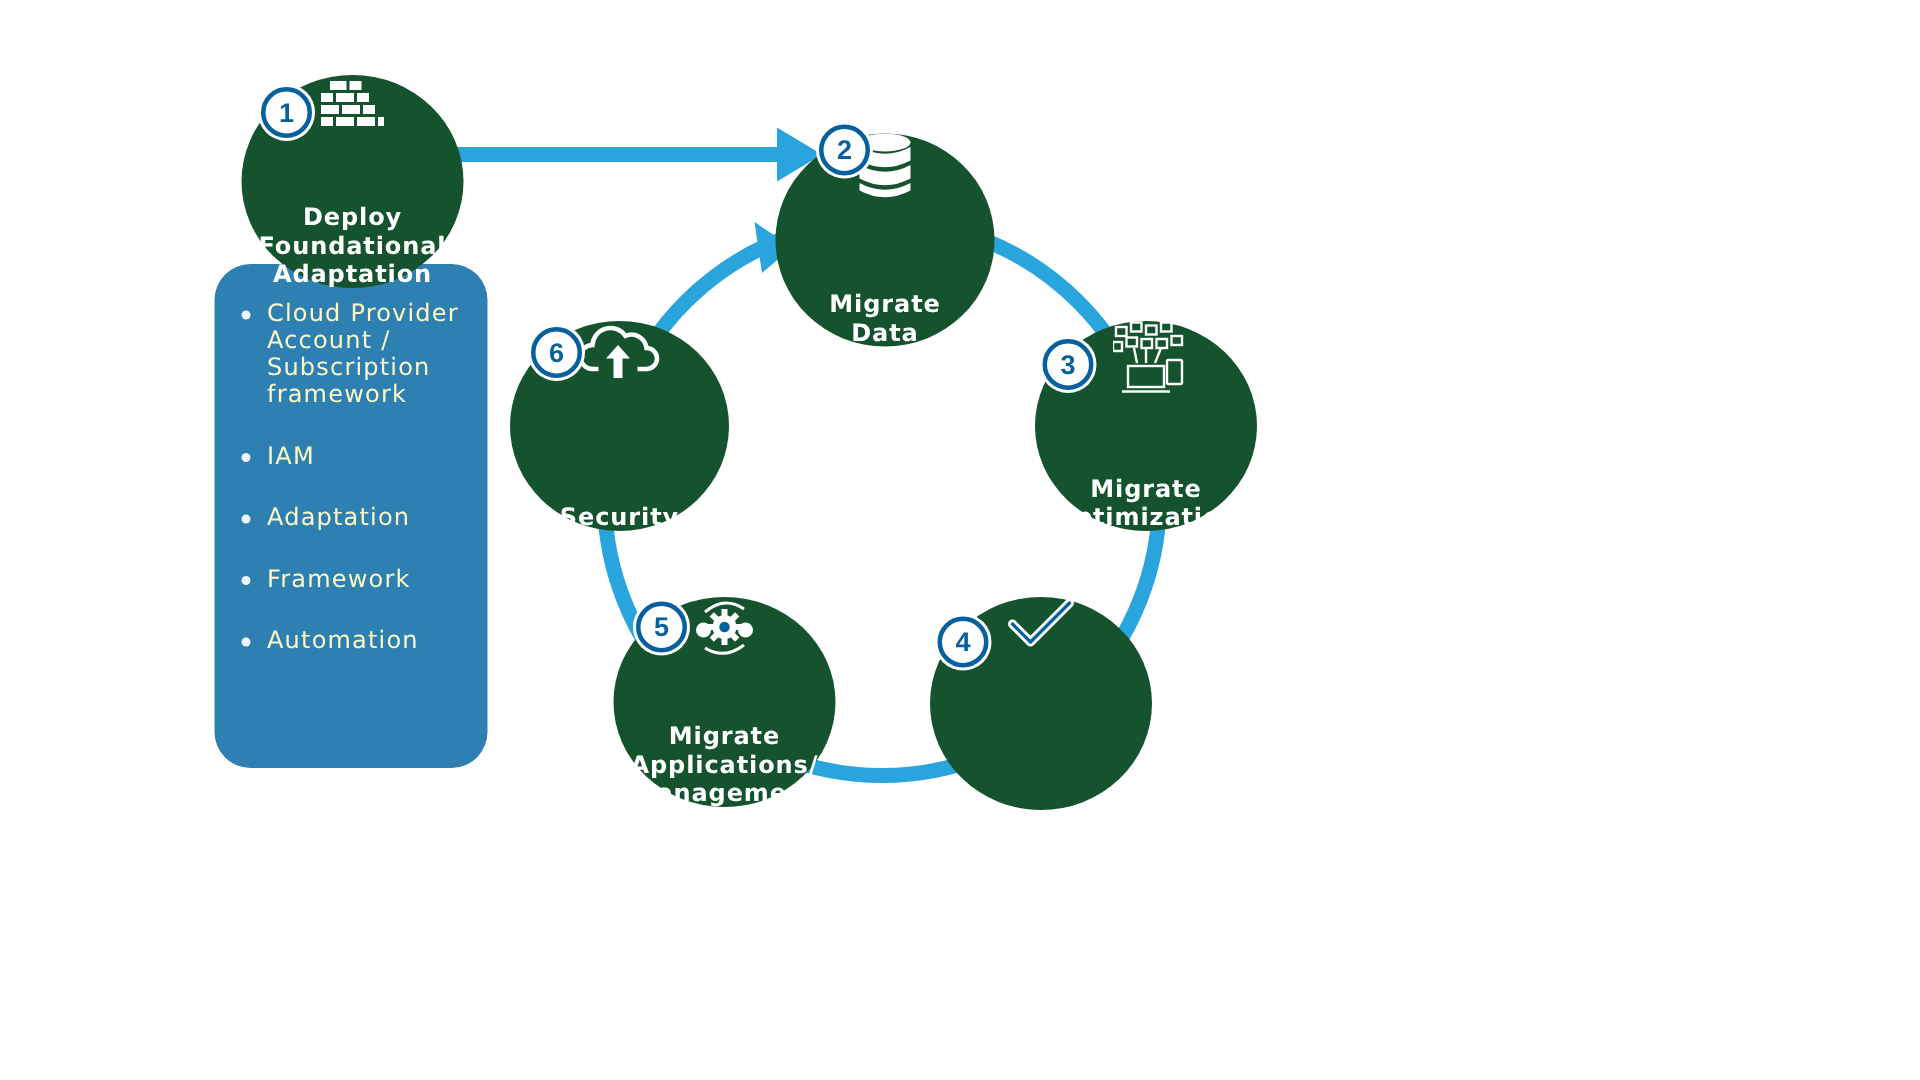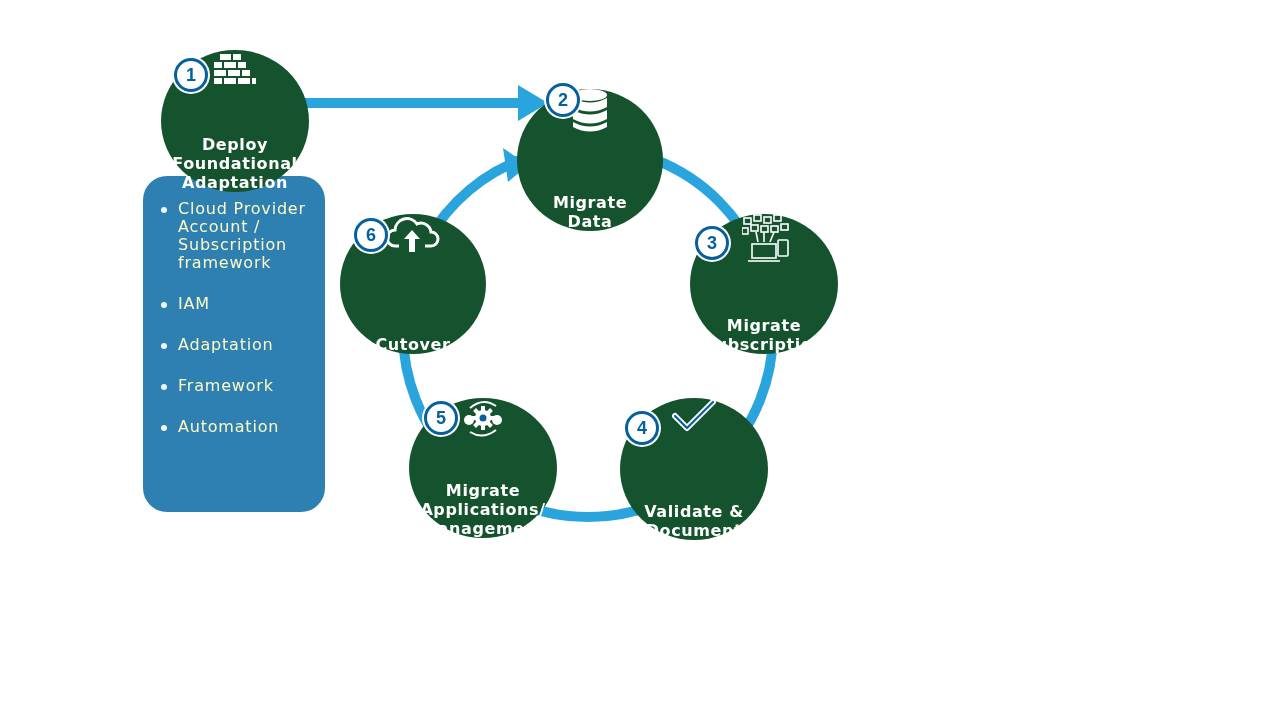"Cutover" div { text: Cutover -> Security }
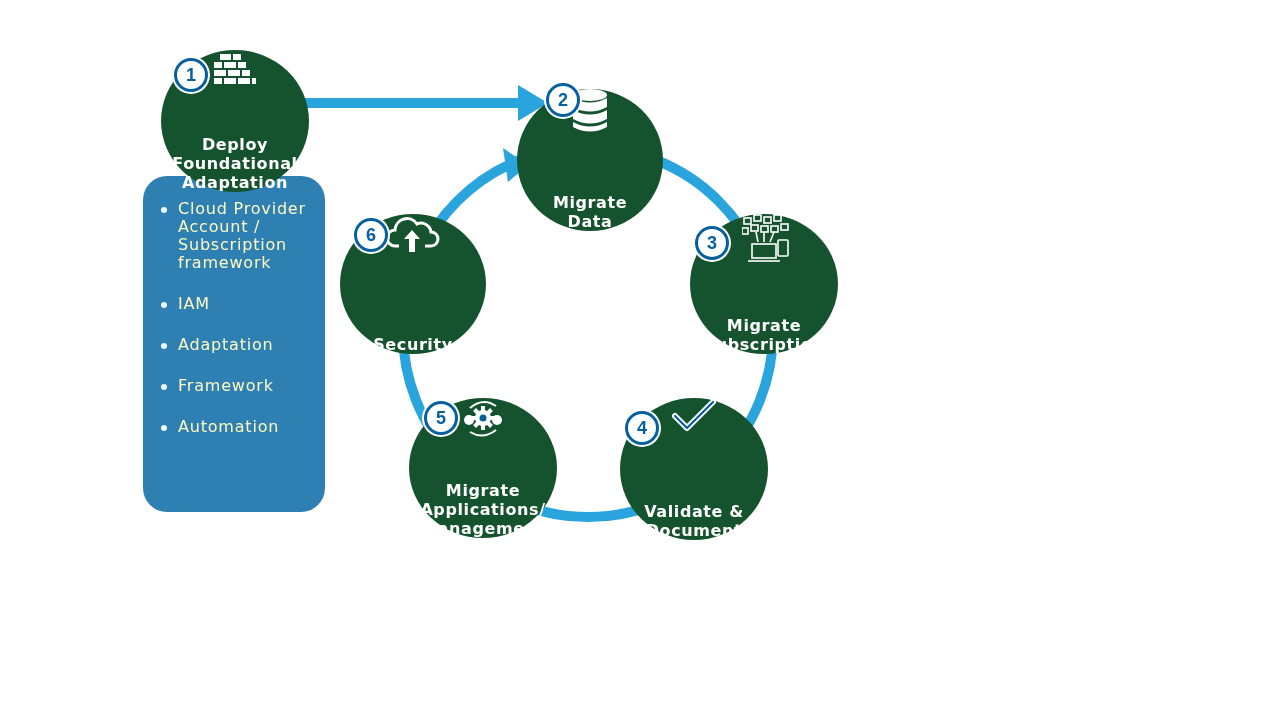"Subscription" div { text: Subscription -> Optimization }
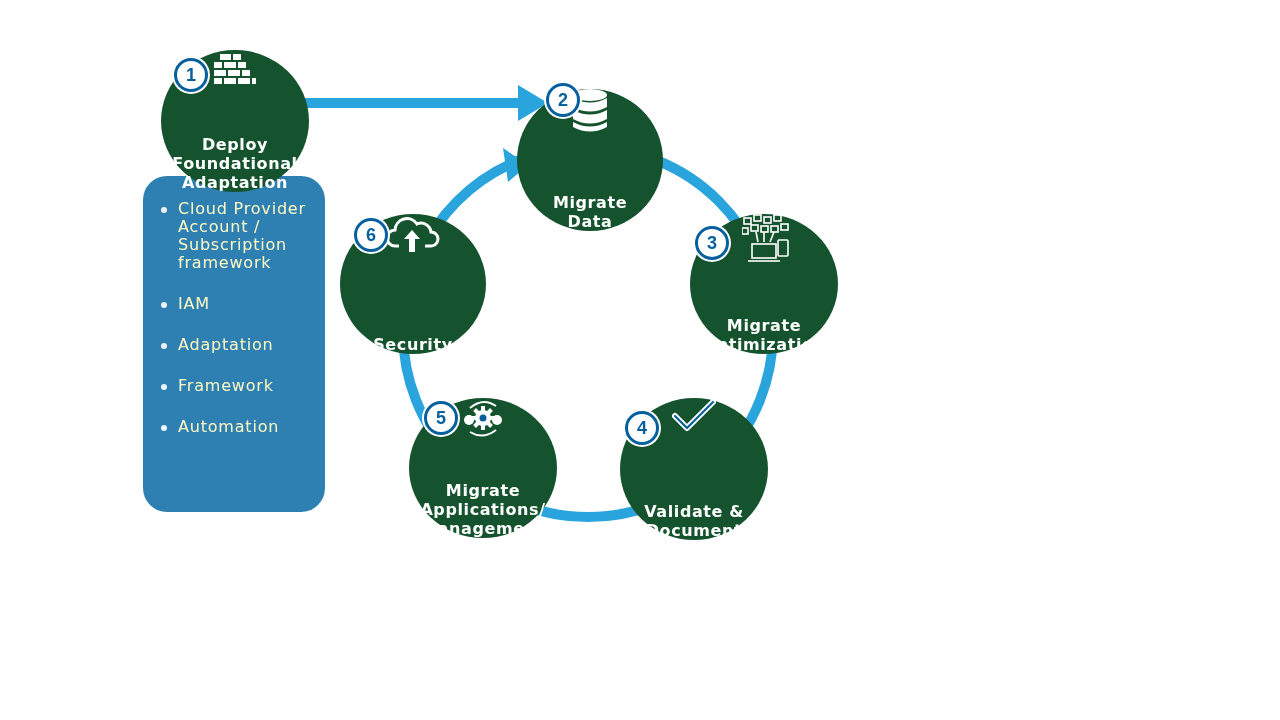"Validate &" div.label { html: <div> <div>Validate &amp;</div> <div>Document</div> </div> -> none }
